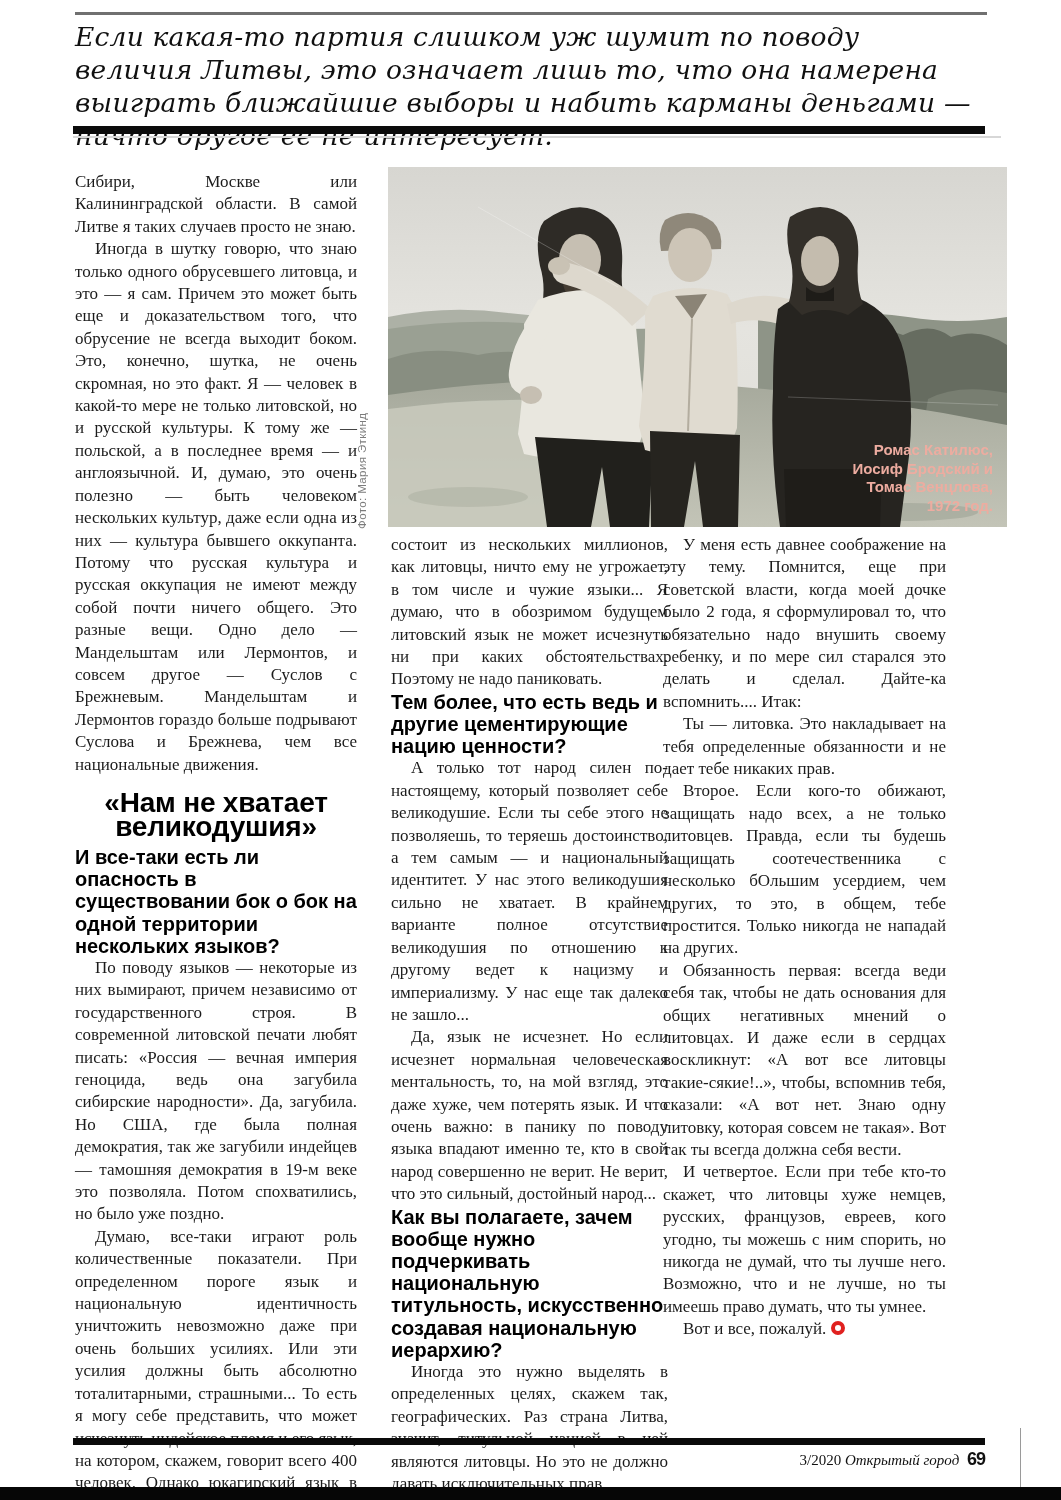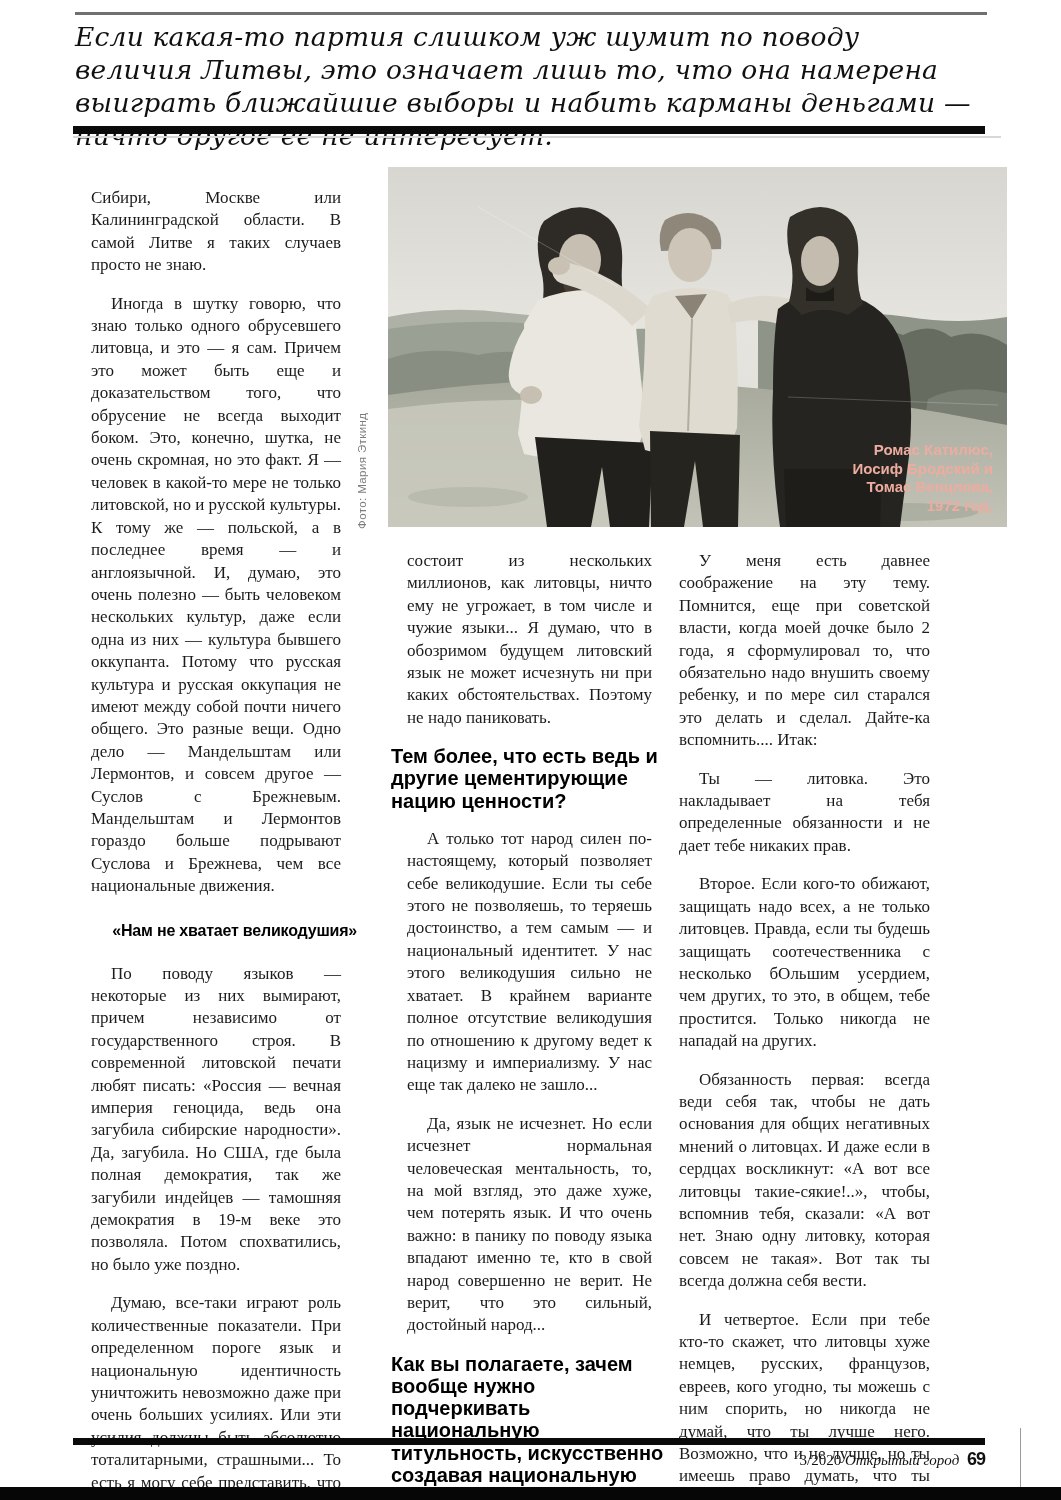"Сибири, Москве или Калининградской" .para { margin: 16px -> 0 }
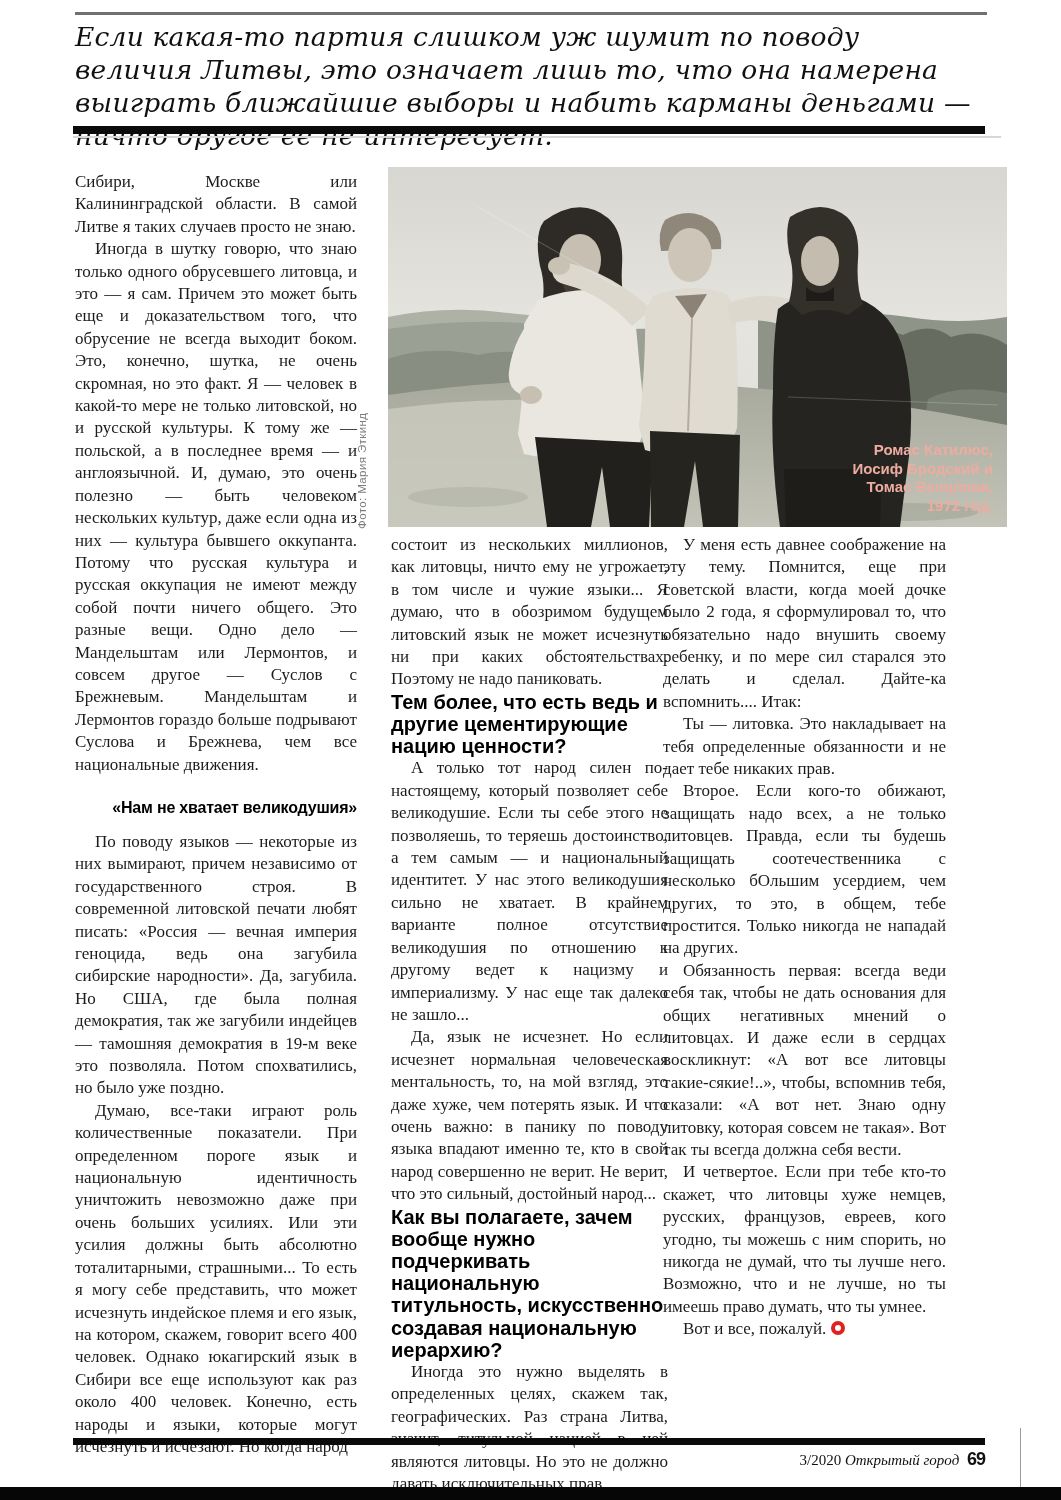"«Нам не хватает великодушия»" .subhead { font-size: 16px -> 28px; line-height: 33px -> 24px; text-align: right -> center }
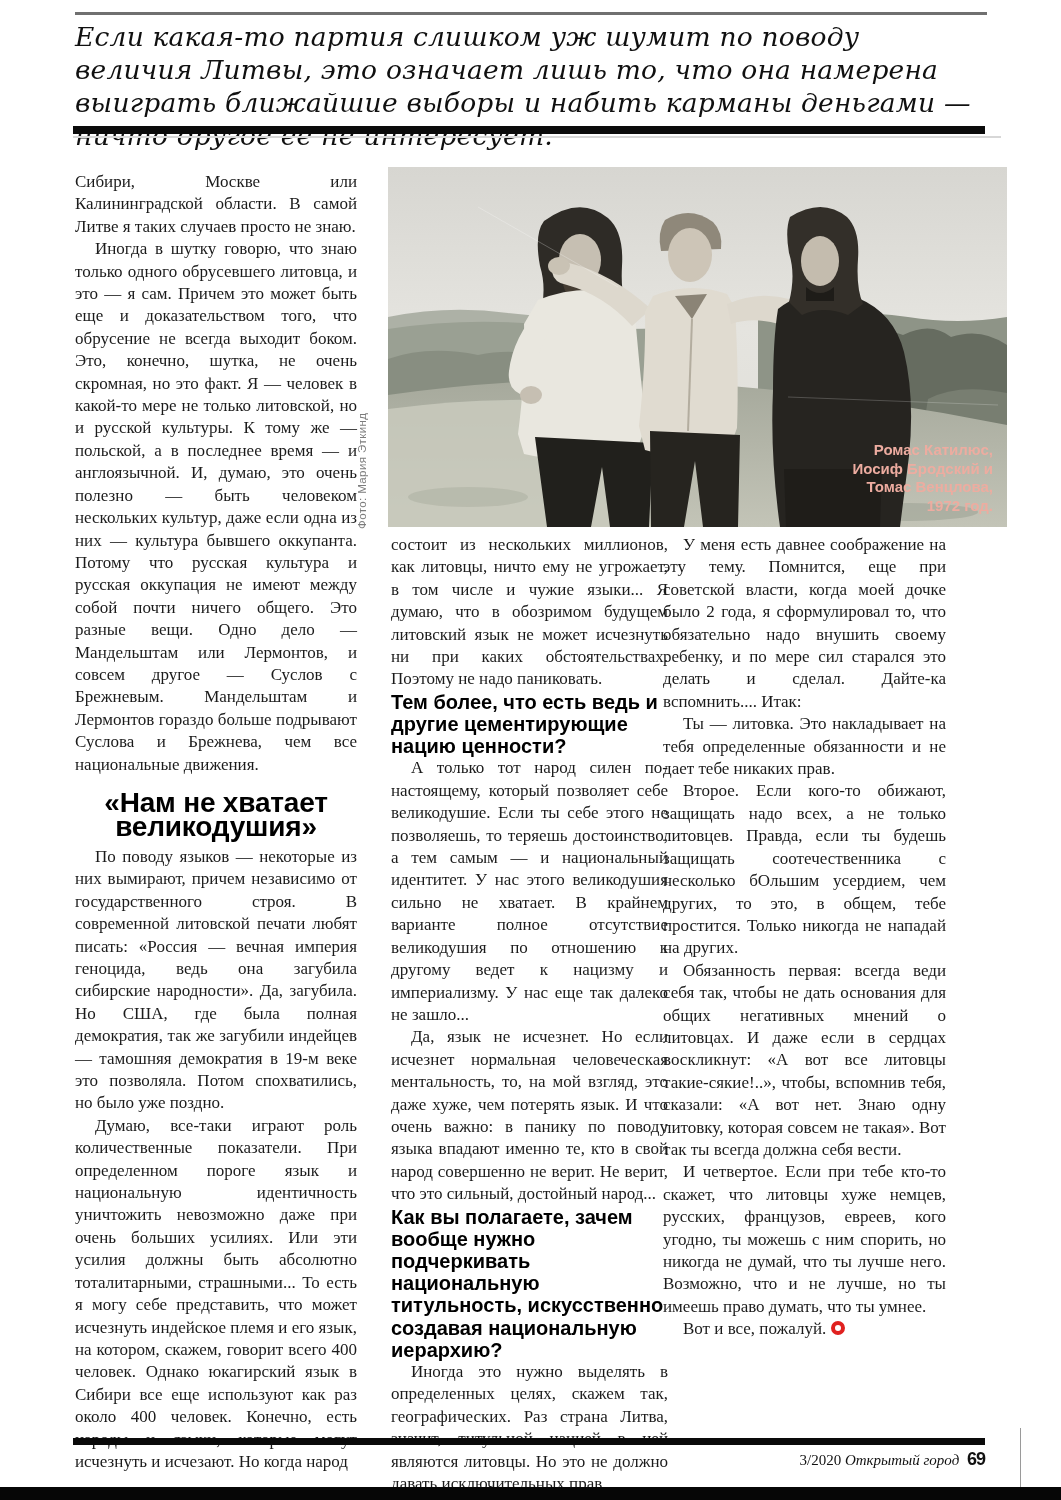"И все-таки есть ли опасность" p.lead { html: none -> <p>И все-таки есть ли опасность в существовании бок о бок на одной территории нескольких языков?</p> }
